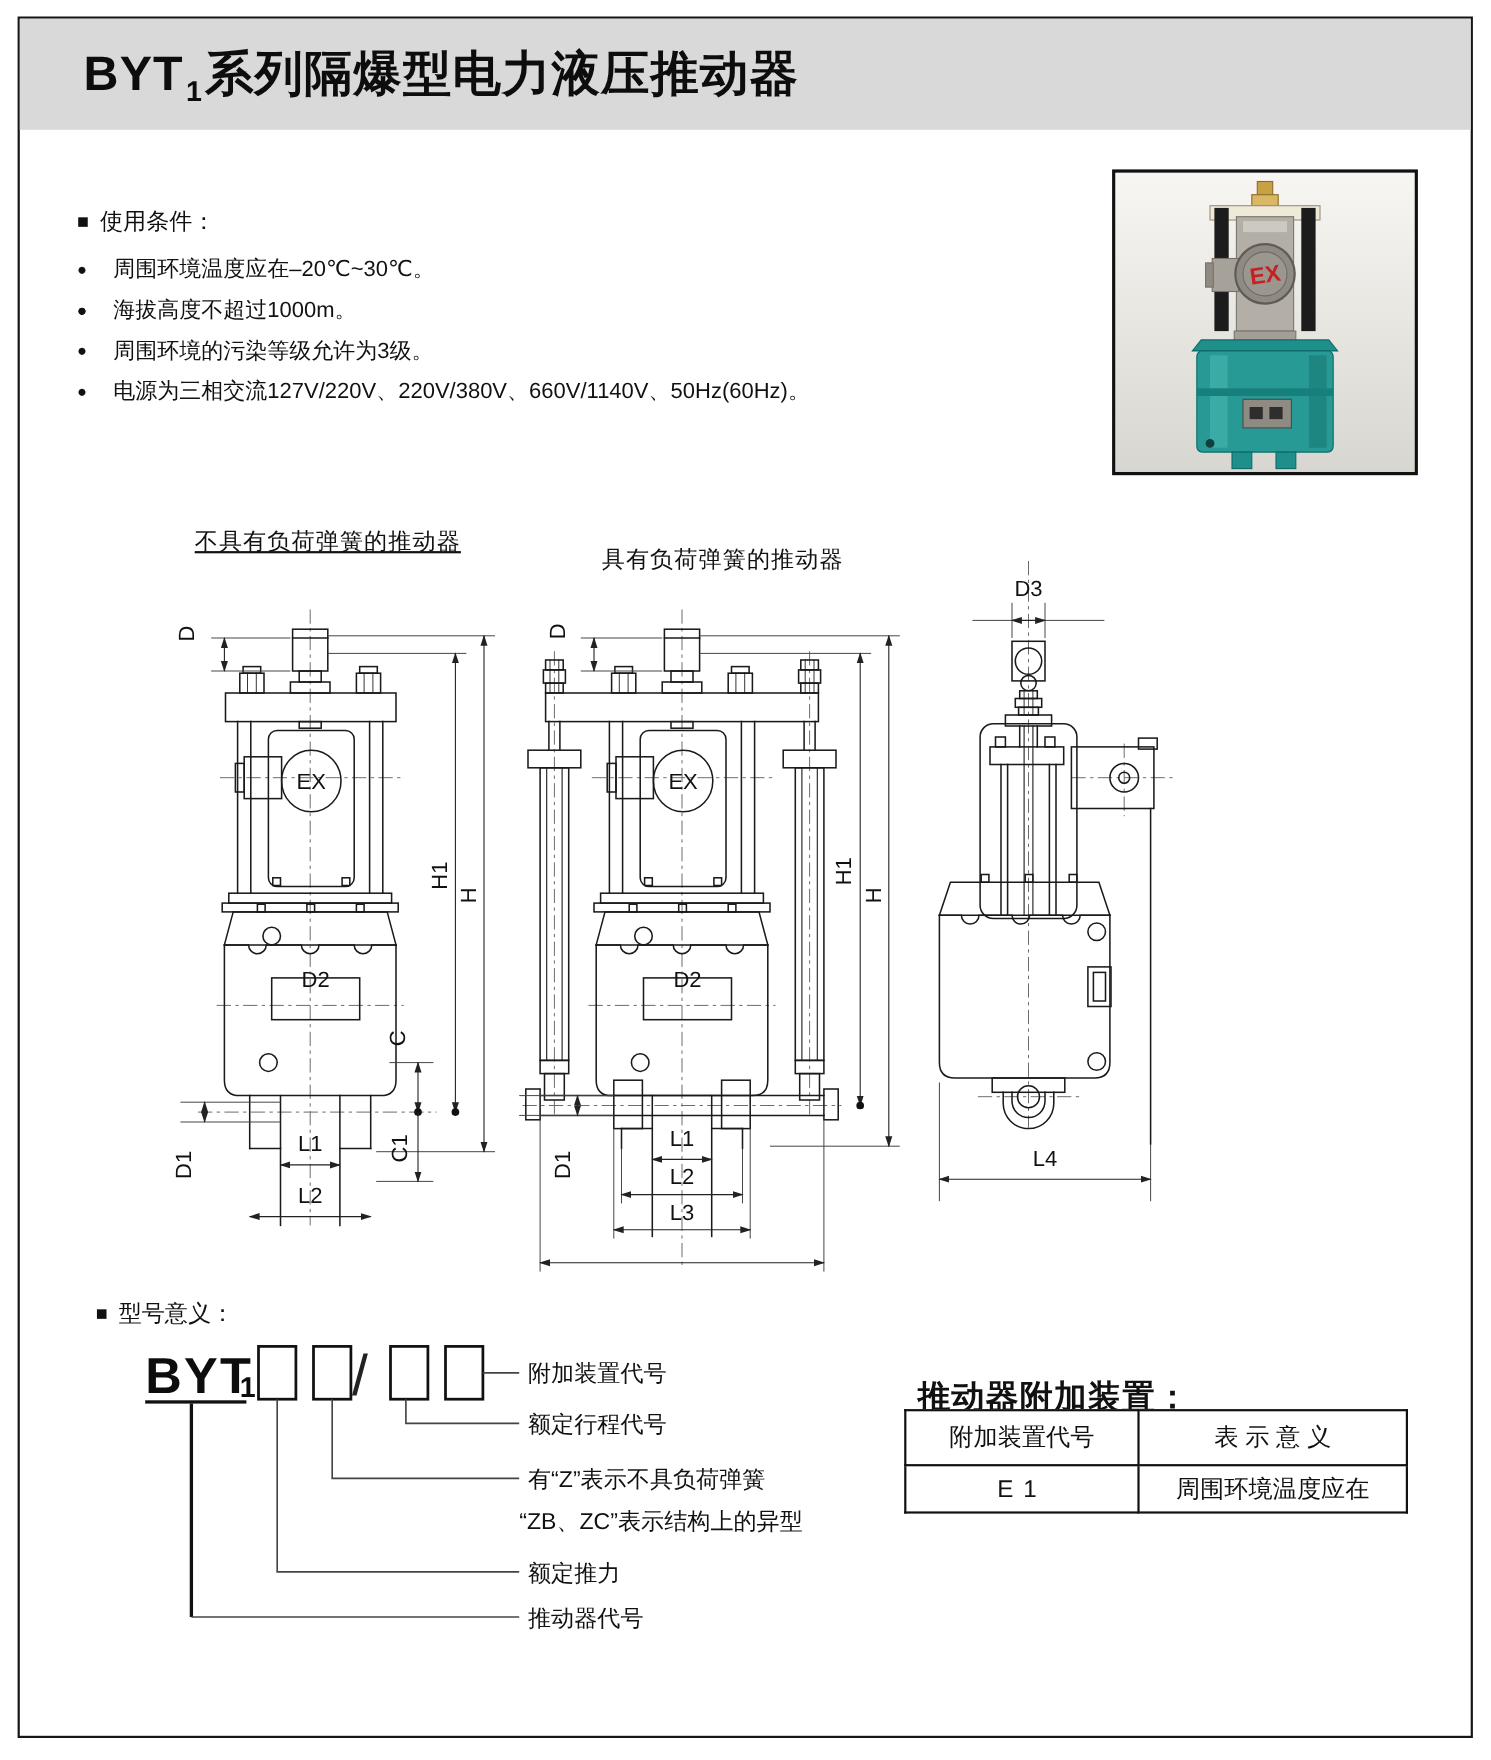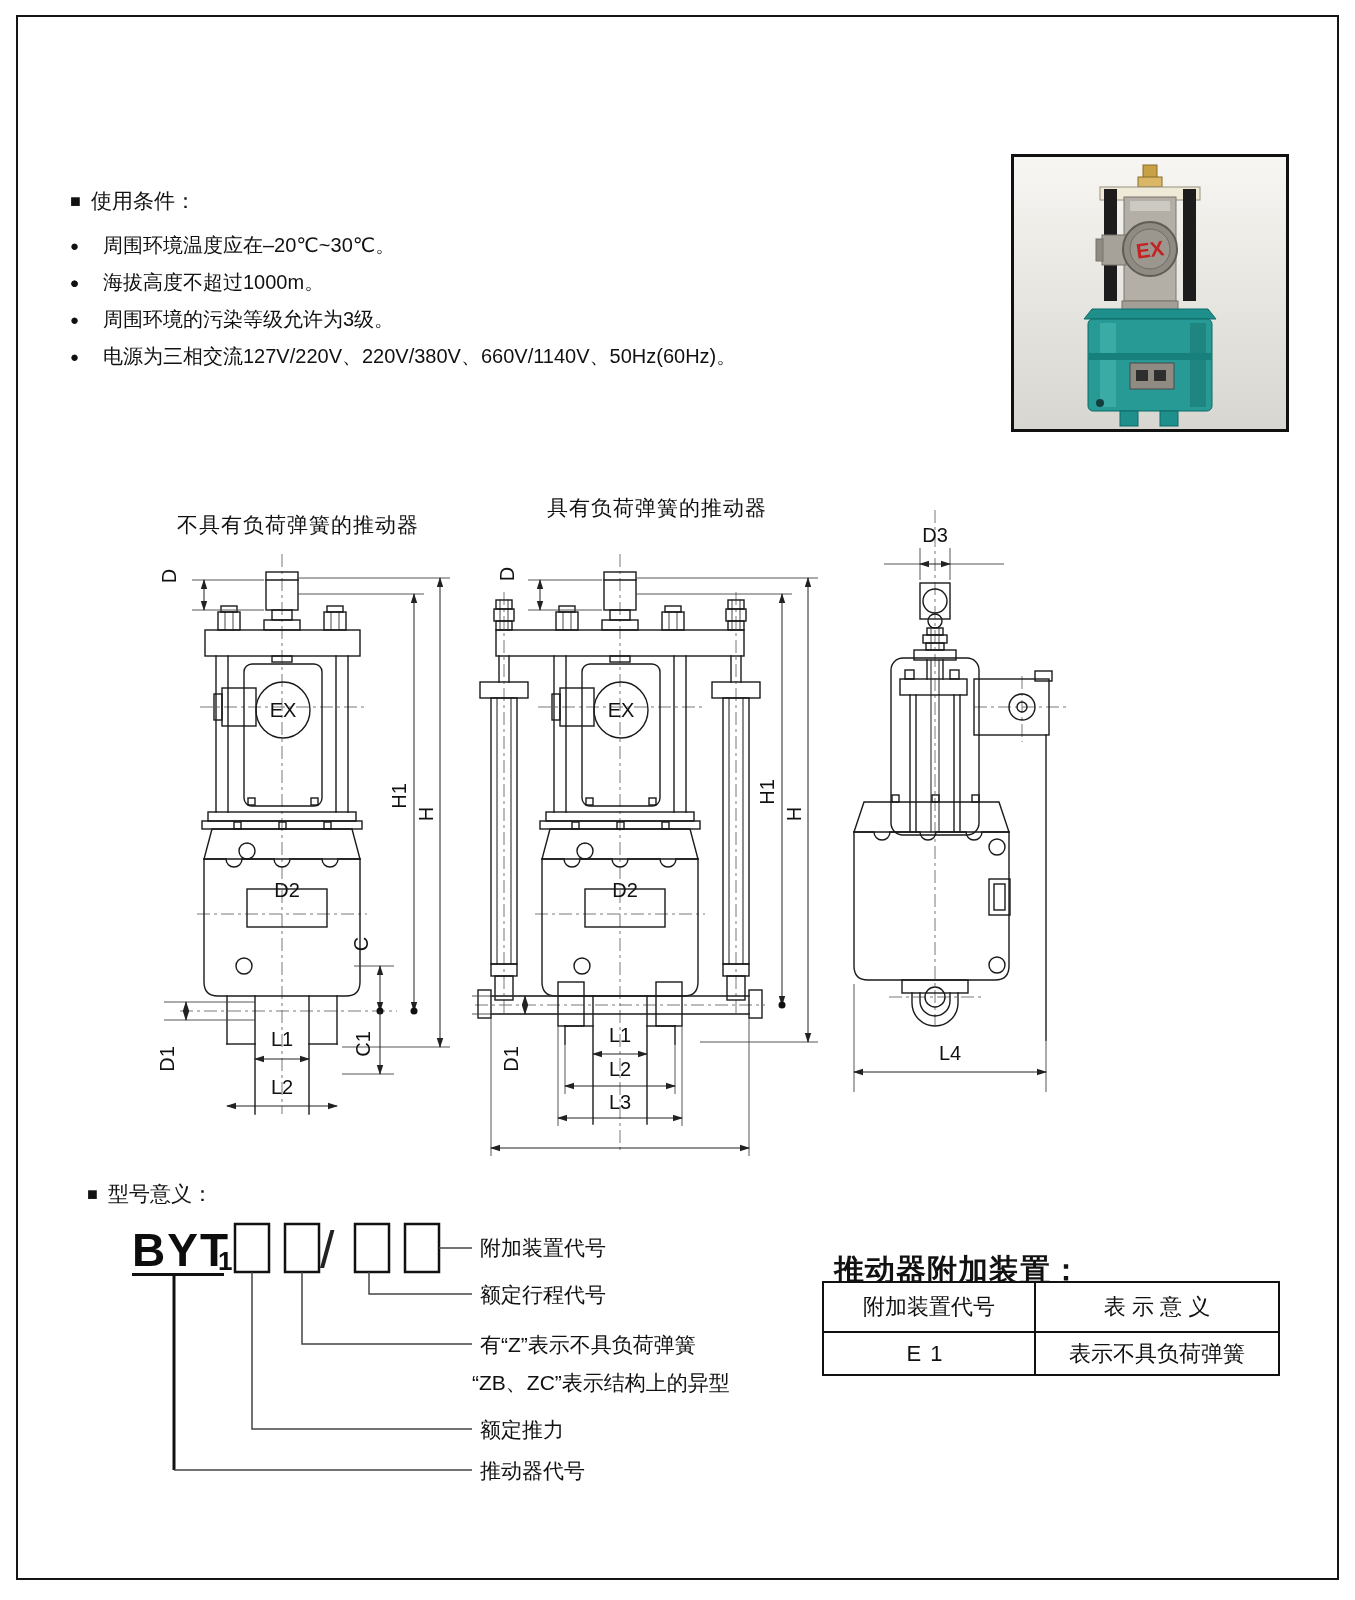"BYT1系列隔爆型电力液压推动器" div.titlebar { html: none -> <div> <div><span>BYT</span><span>1</span><span>系列隔爆型电力液压推动器</span></div> </div> }
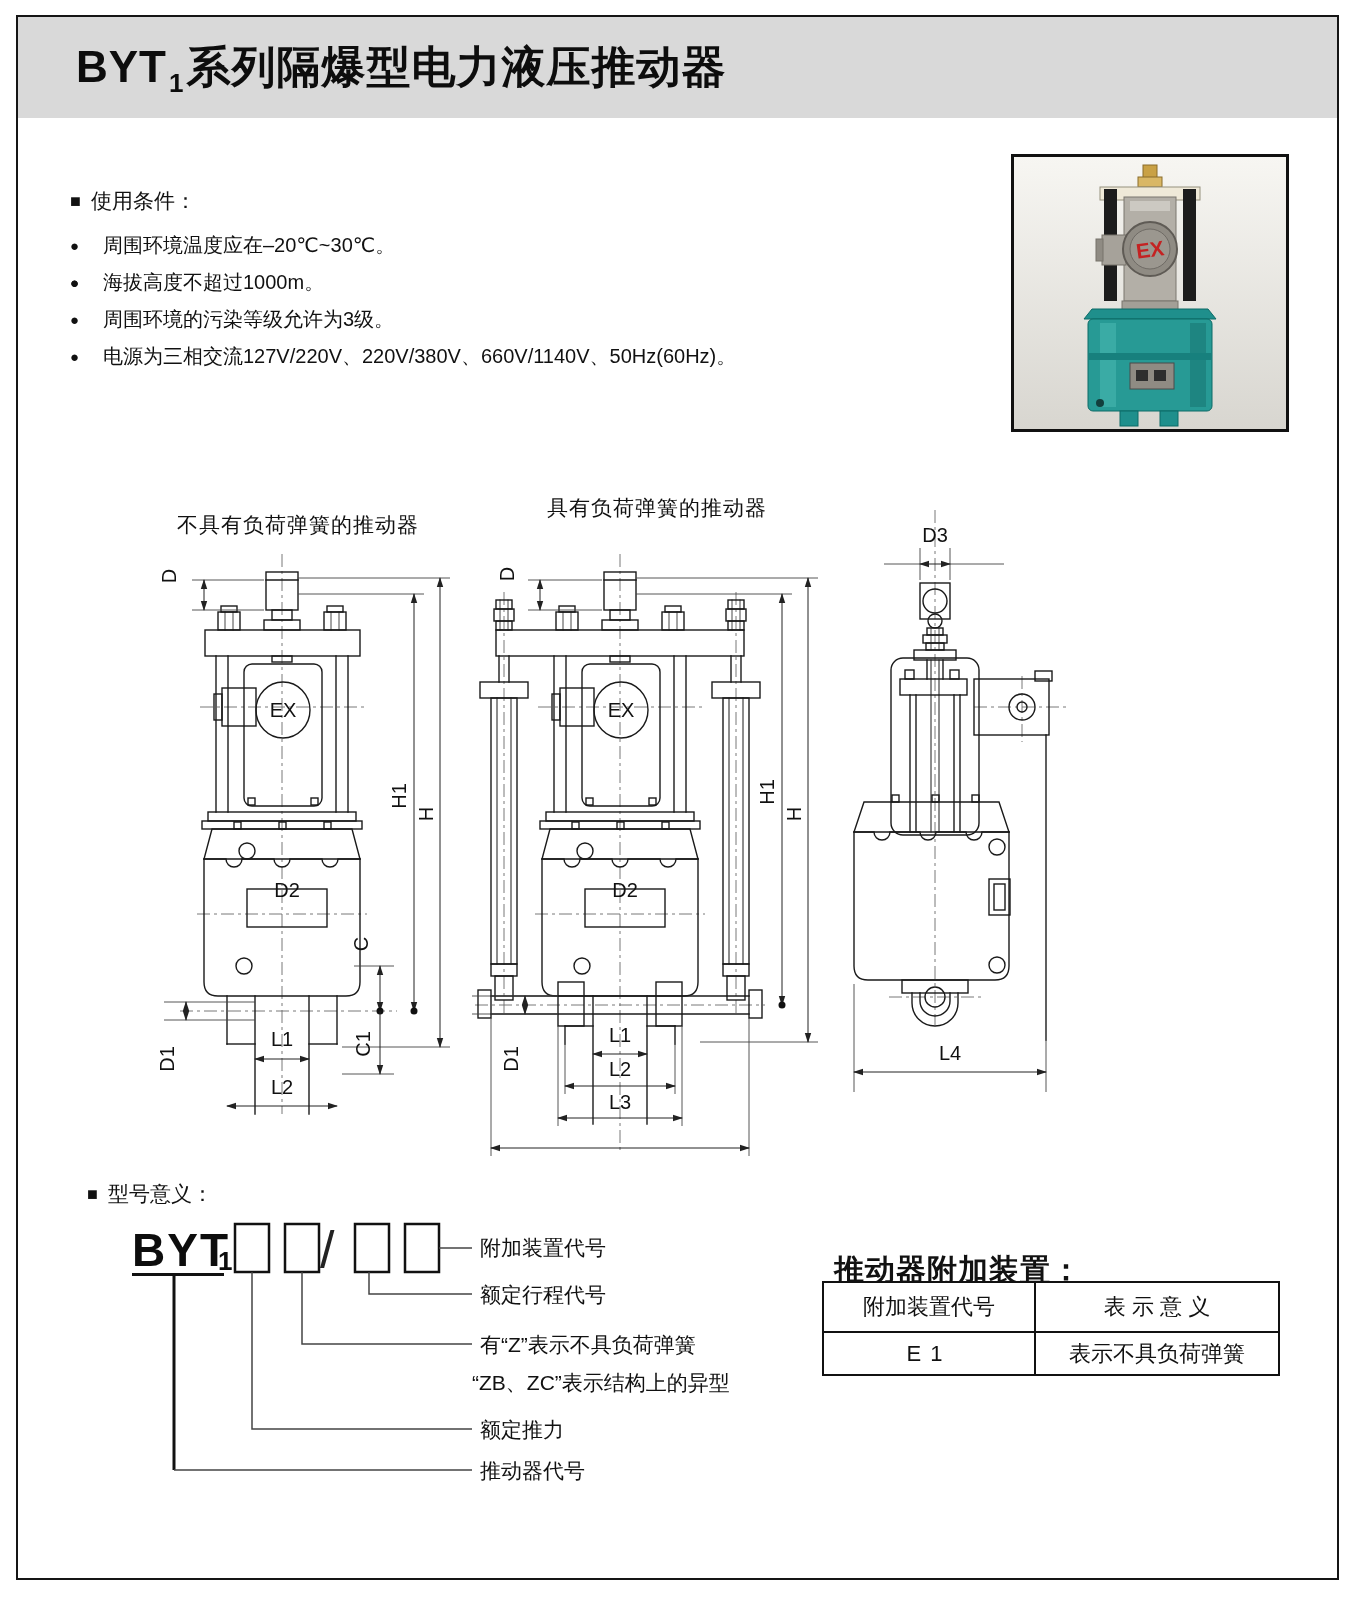"不具有负荷弹簧的推动器" .cap1 { text-decoration: none -> underline; top: 494px -> 461px }
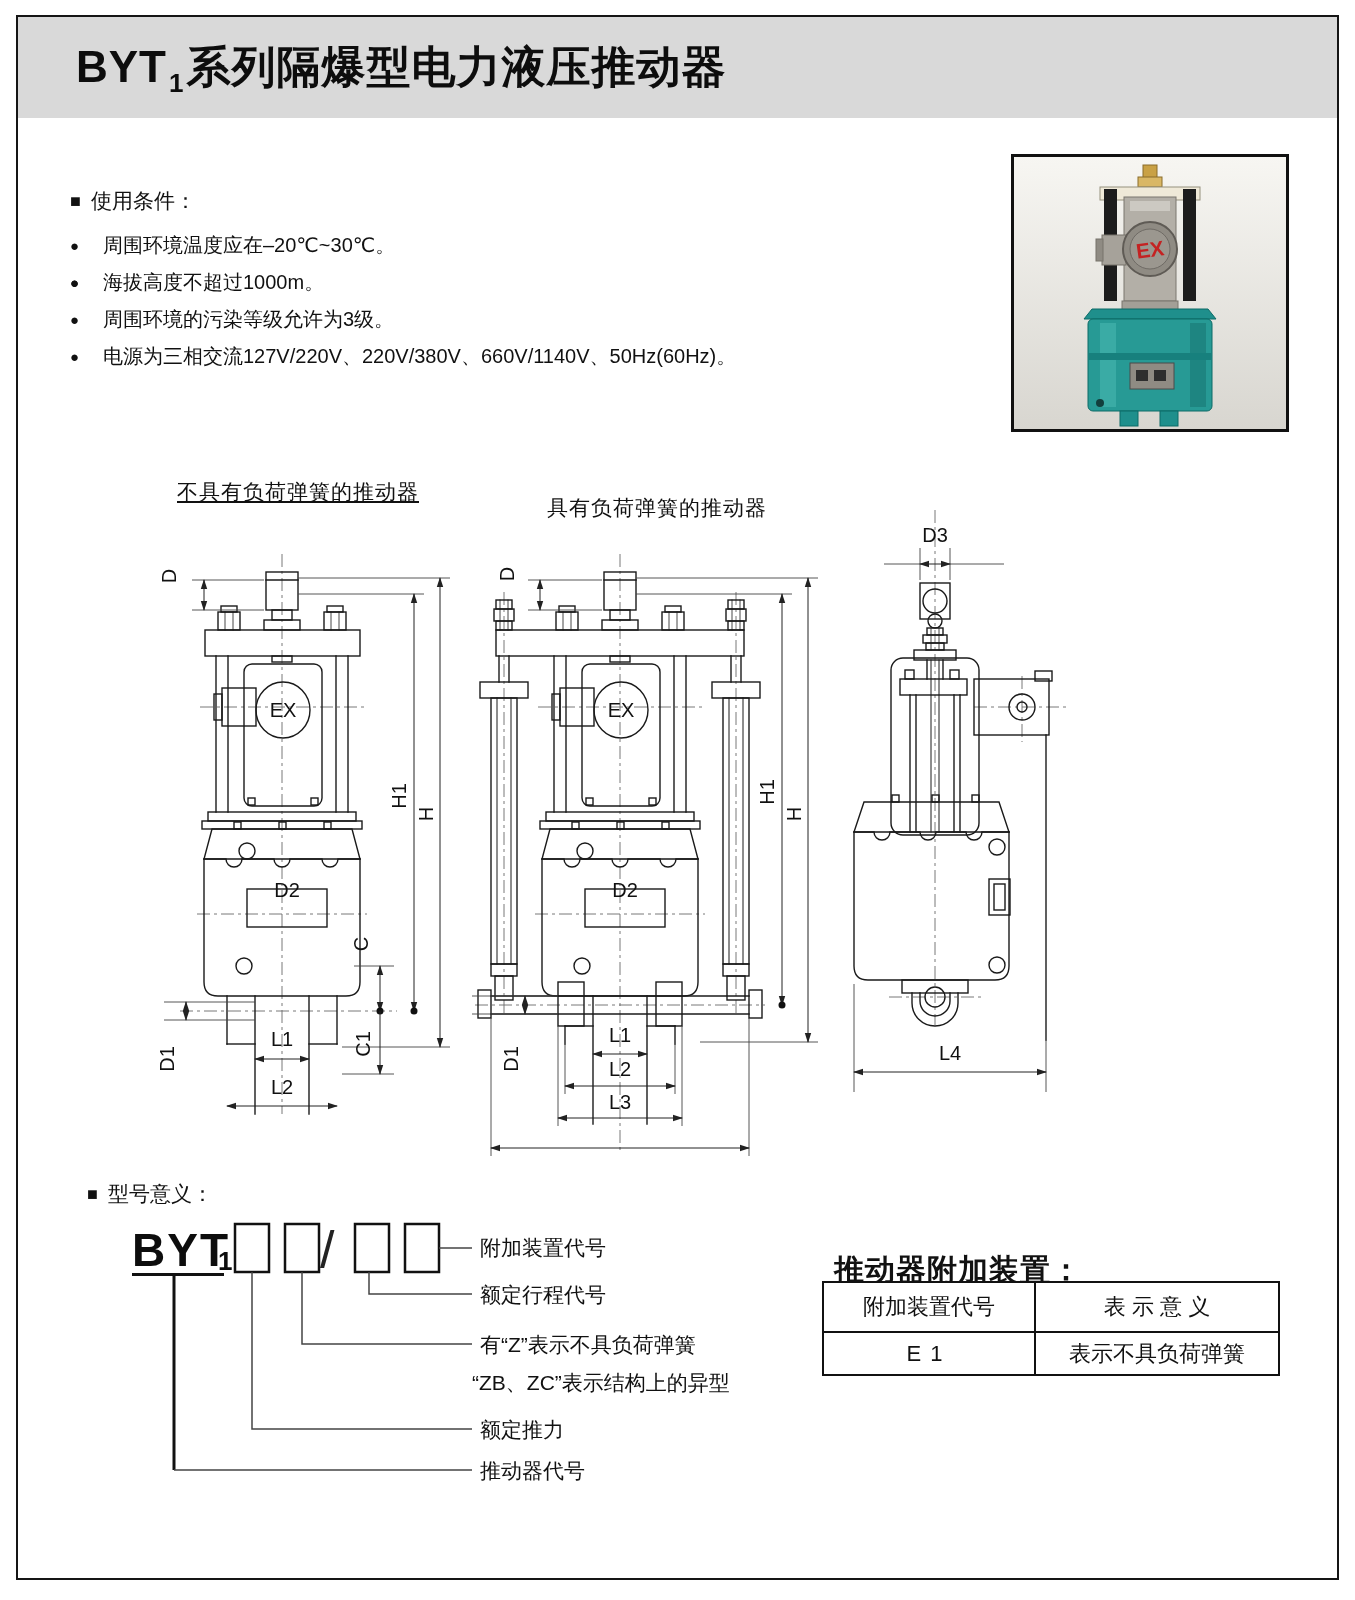"表示不具负荷弹簧" td { text: 表示不具负荷弹簧 -> 周围环境温度应在 }
